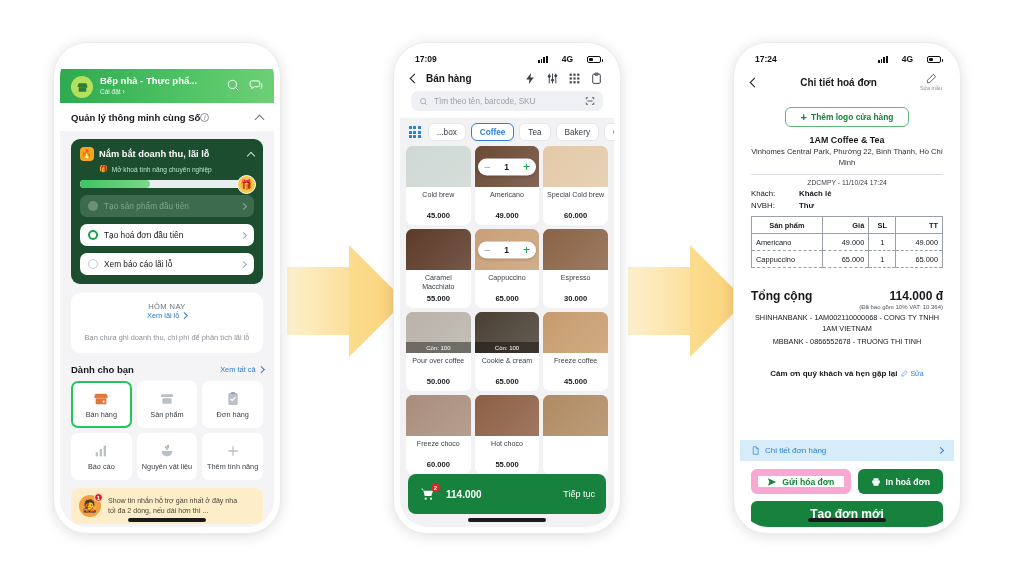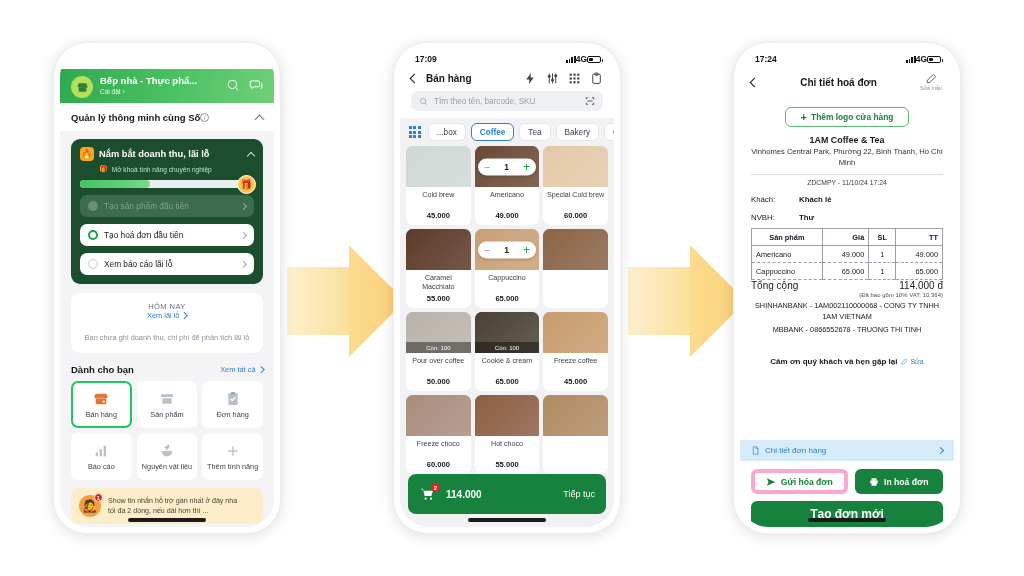"4G" .status-right { gap: 0 -> 14px }
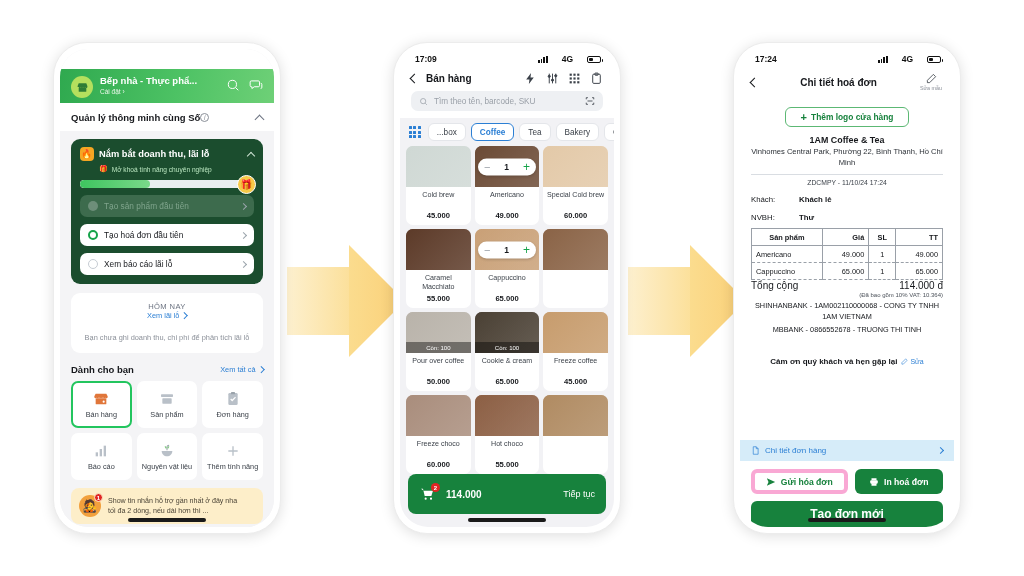"Khách:" .inv-kv { margin-top: 9px -> 3px }
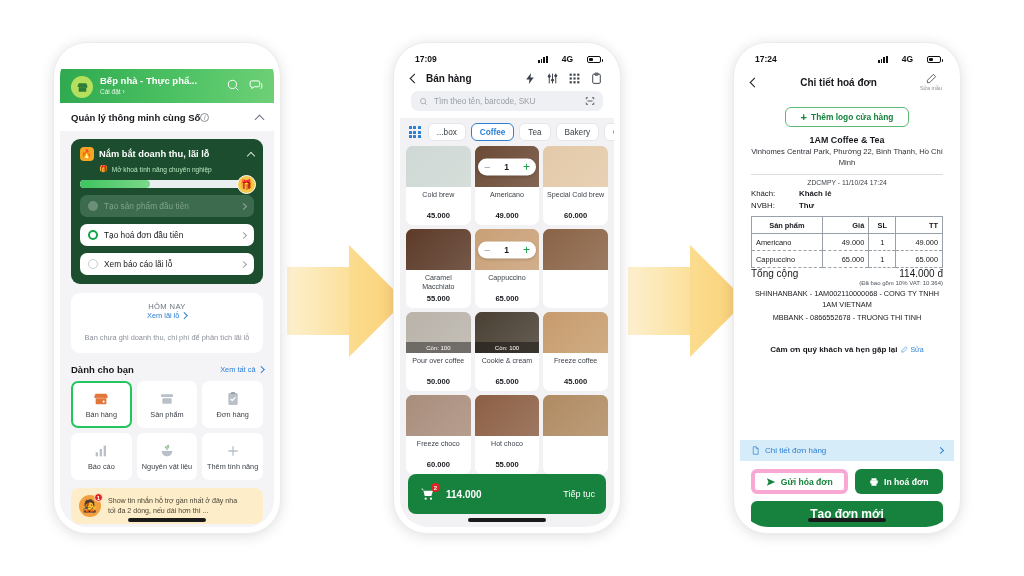"Espresso" div.prod-info { html: none -> <div> <div>Espresso</div> <div>30.000</div> </div> }
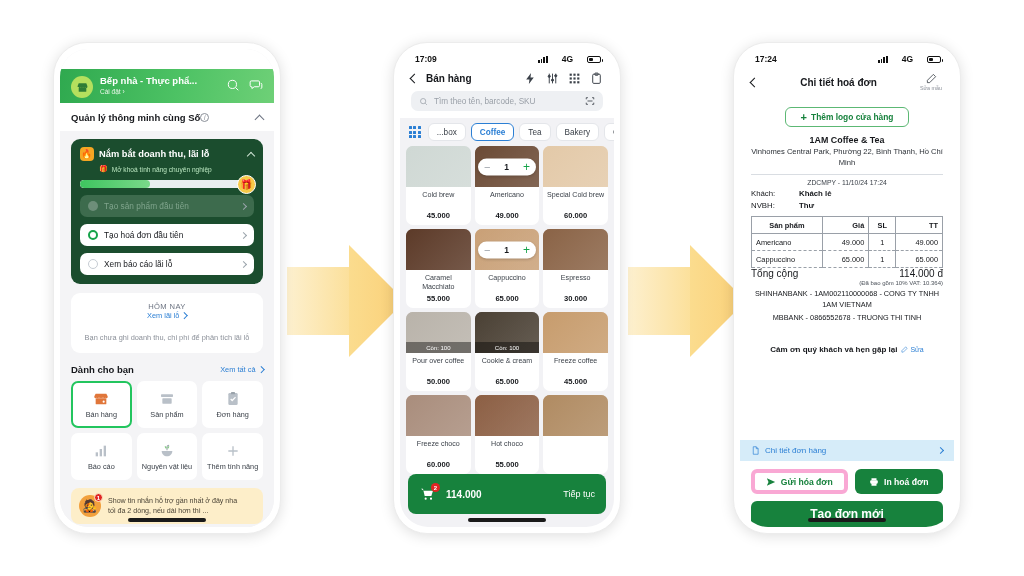"Tổng cộng" .tot-row { font-size: 10px -> 12px; font-weight: normal -> bold; margin-top: 0 -> 21px }
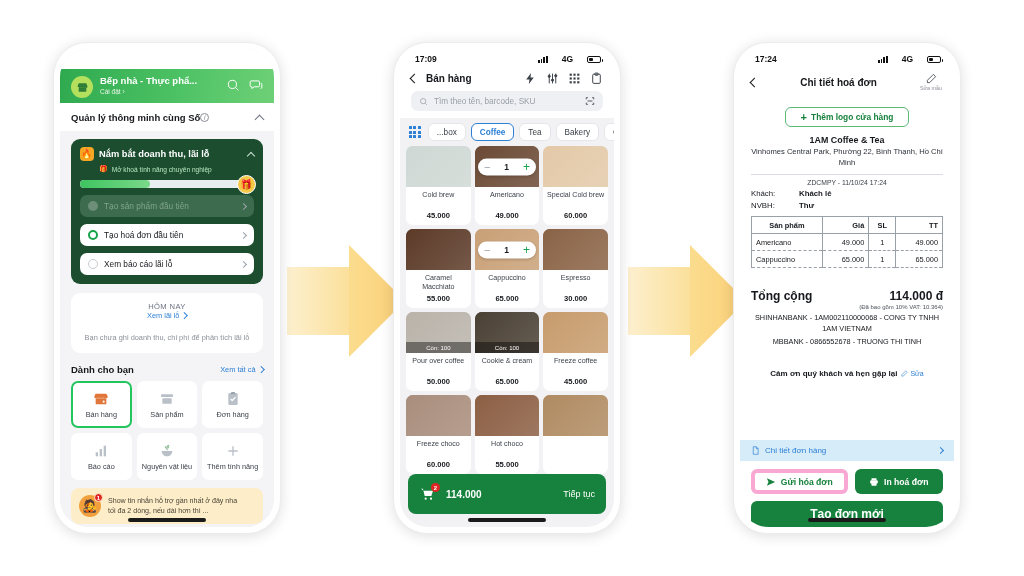"Gửi hóa đơn" .btn.outline { border: 4px solid #f9a8d4 -> 7px solid #f9a8d4 }
